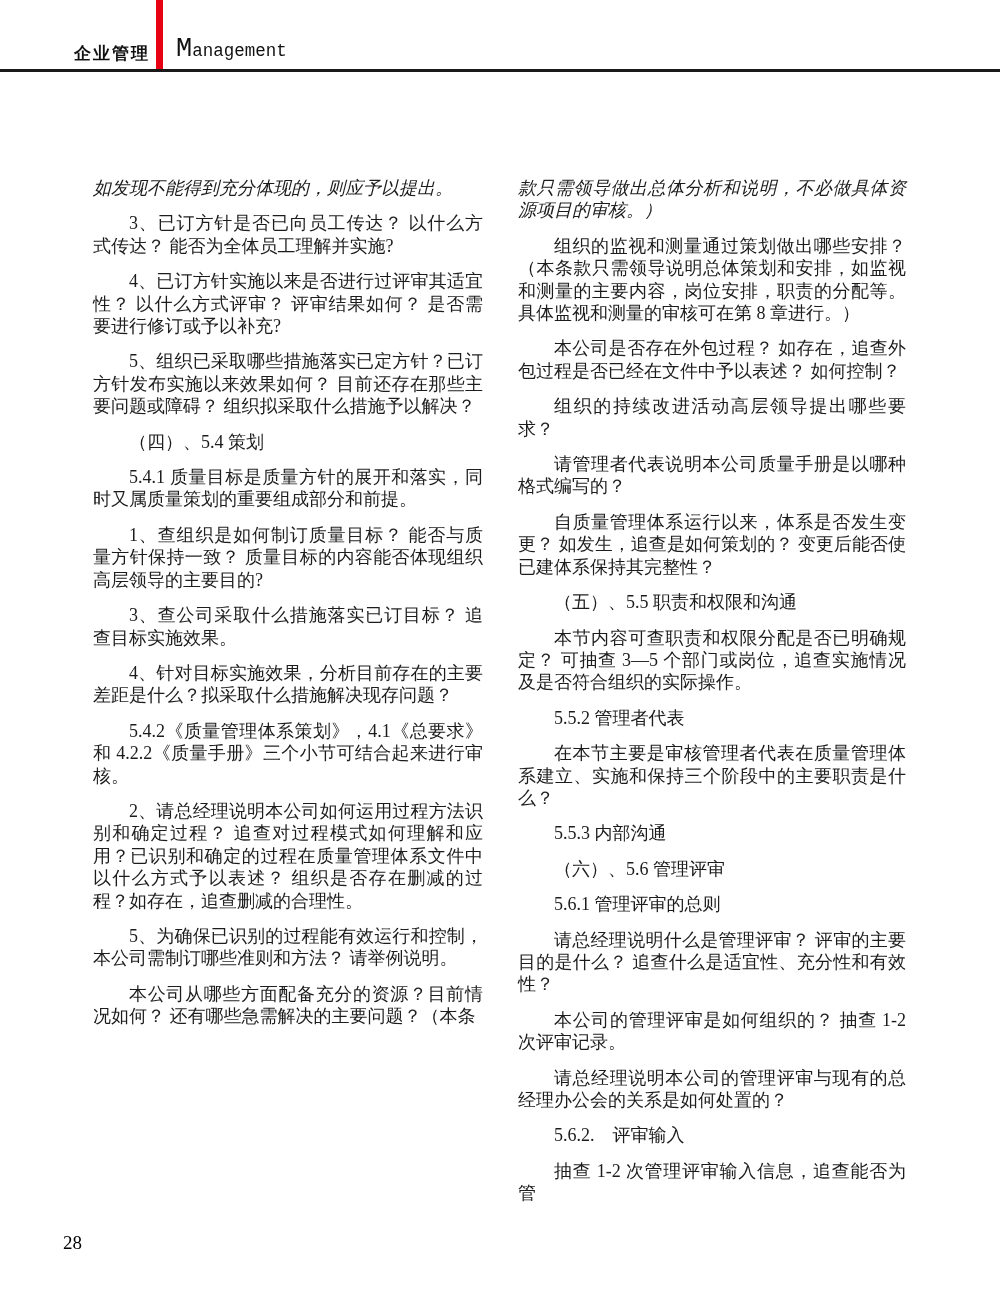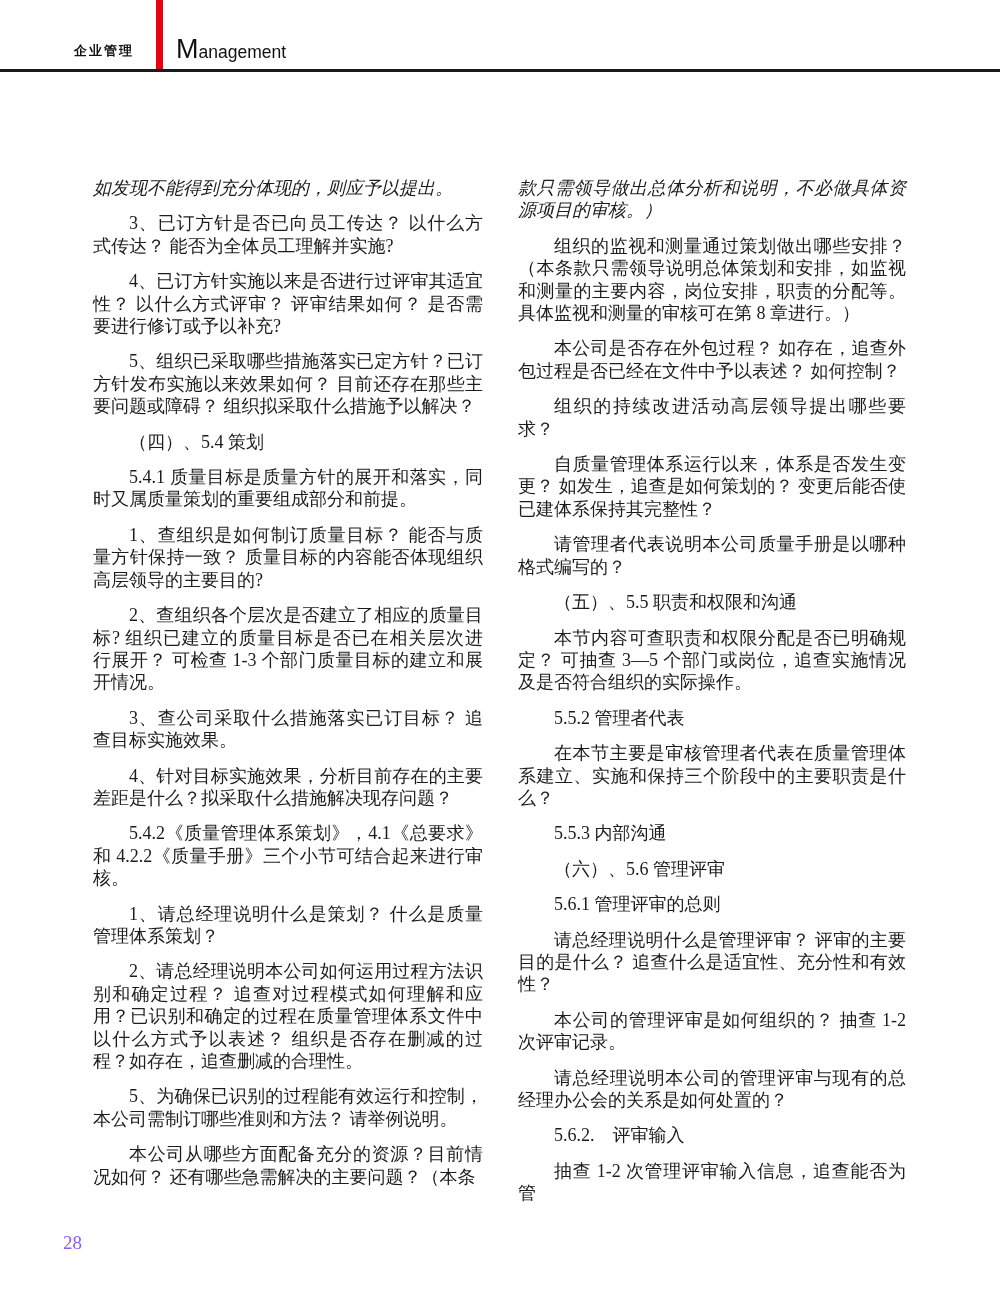"企业管理" .header-cn { font-size: 13px -> 17px }
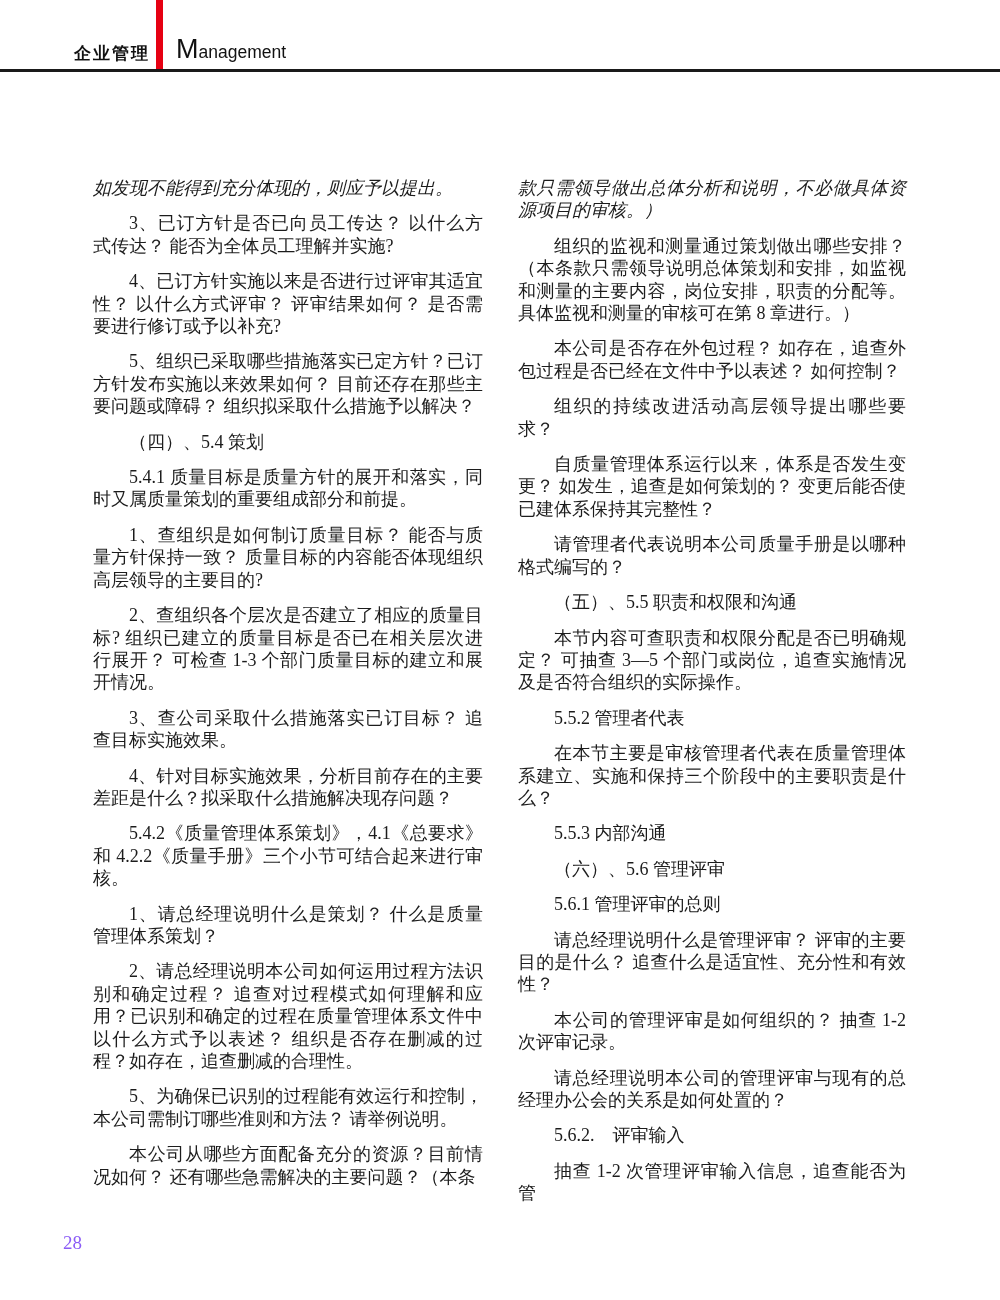"Management" .header-en { font-family: Liberation Sans, sans-serif -> Liberation Mono, monospace }
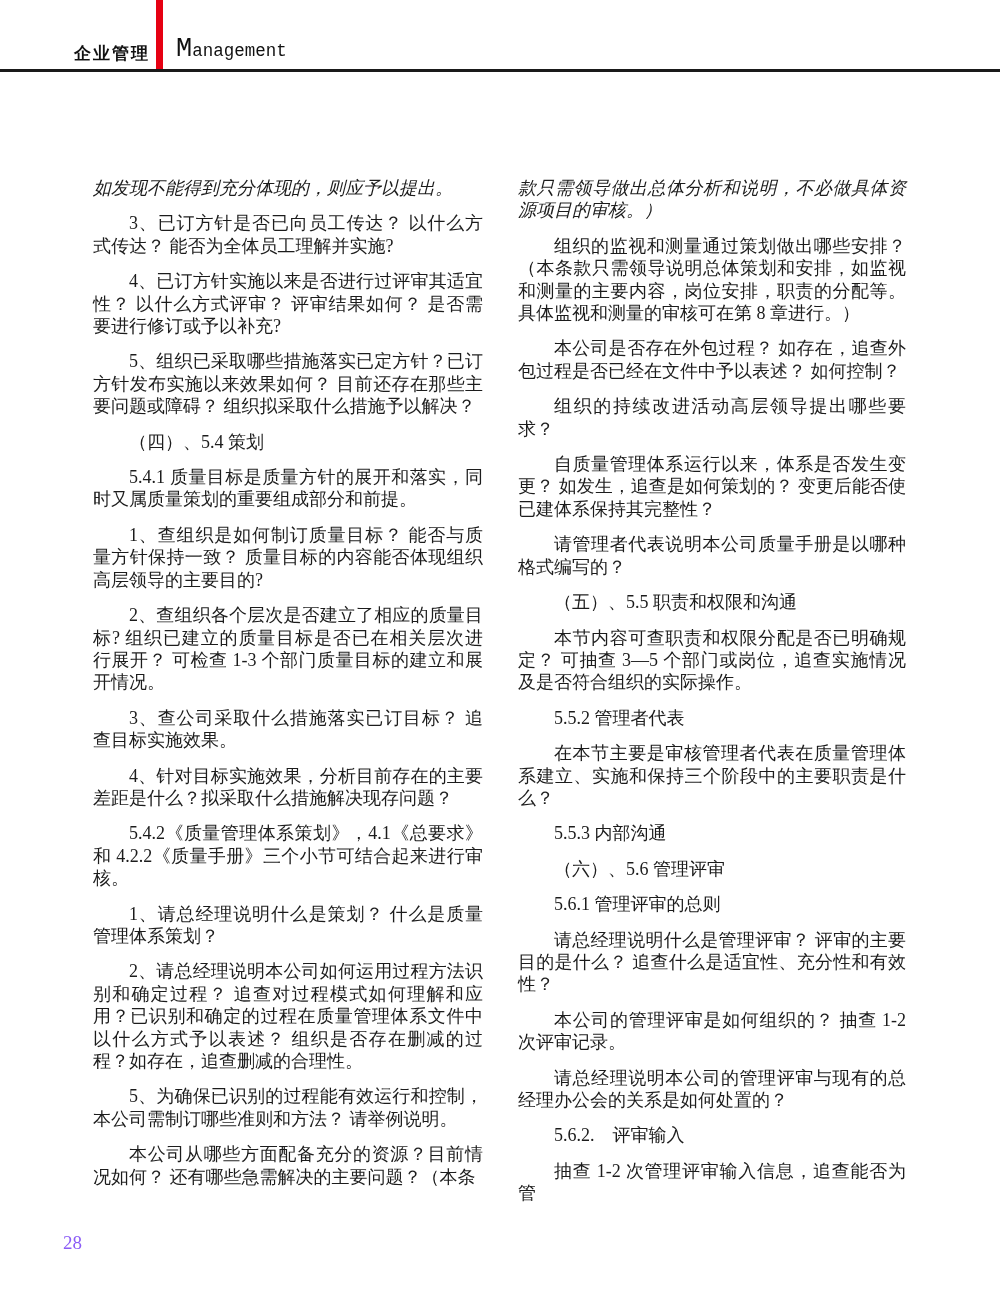"自质量管理体系运行以来，体系是否发生变更？ 如发生，追查是如何策划的？" p.para { order: before "请管理者代表说明本公司质量手册是以哪种格式编写的？" -> after "请管理者代表说明本公司质量手册是以哪种格式编写的？" }
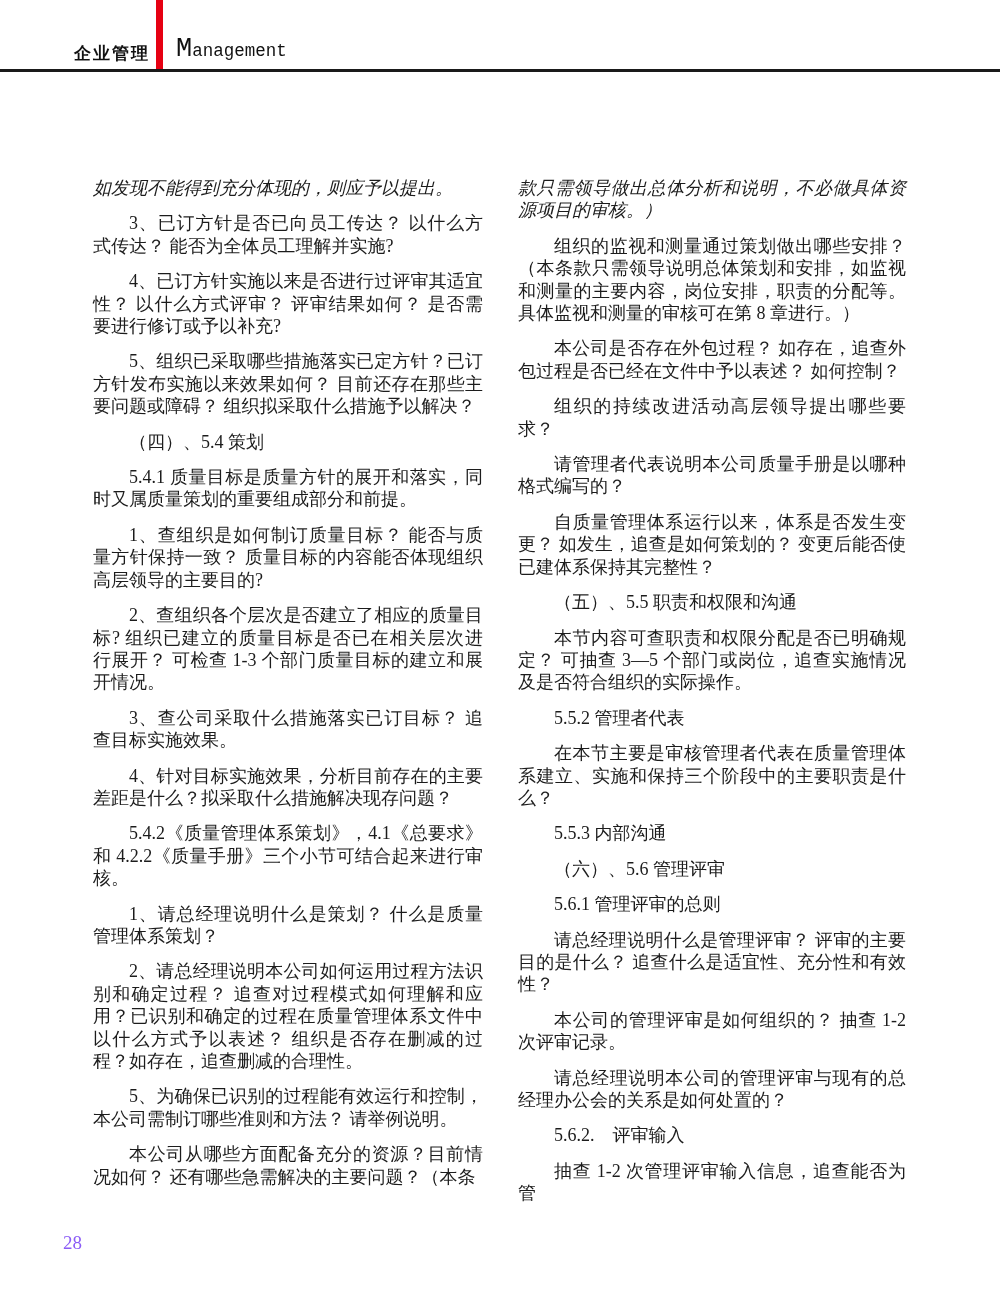"2、查组织各个层次是否建立了相应的质量目标?" p.para { html: <p>2、查组织各个层次是否建立了相应的质量目标? 组织已建立的质量目标是否已在相关层次进行展开？ 可检查 1-3 个部门质量目标的建立和展开情况。</p> -> none }
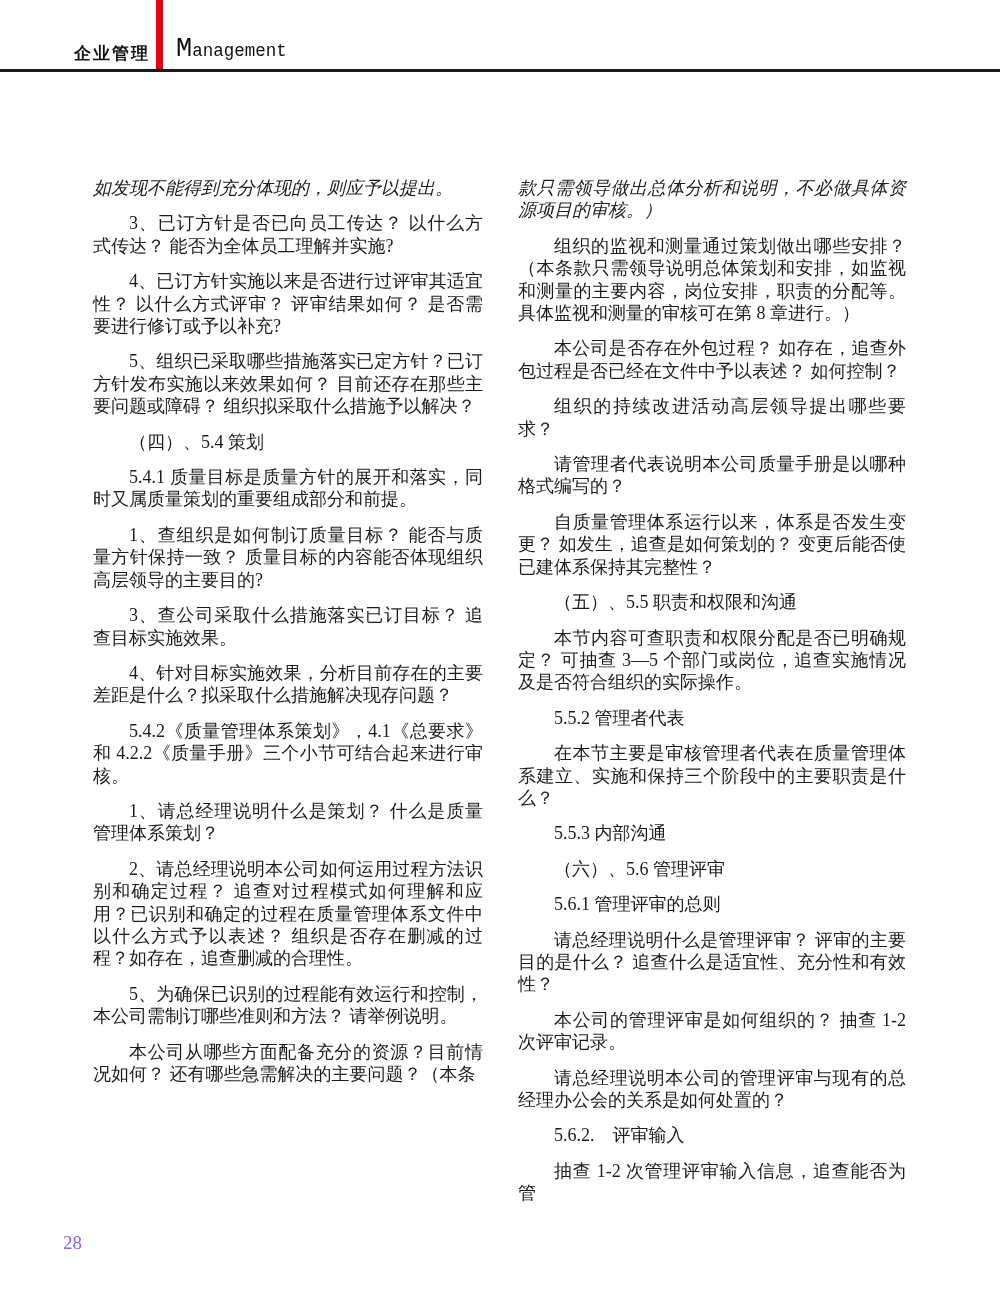"1、请总经理说明什么是策划？ 什么是质量管理体系策划？" p.para { html: <p>1、请总经理说明什么是策划？ 什么是质量管理体系策划？</p> -> none }
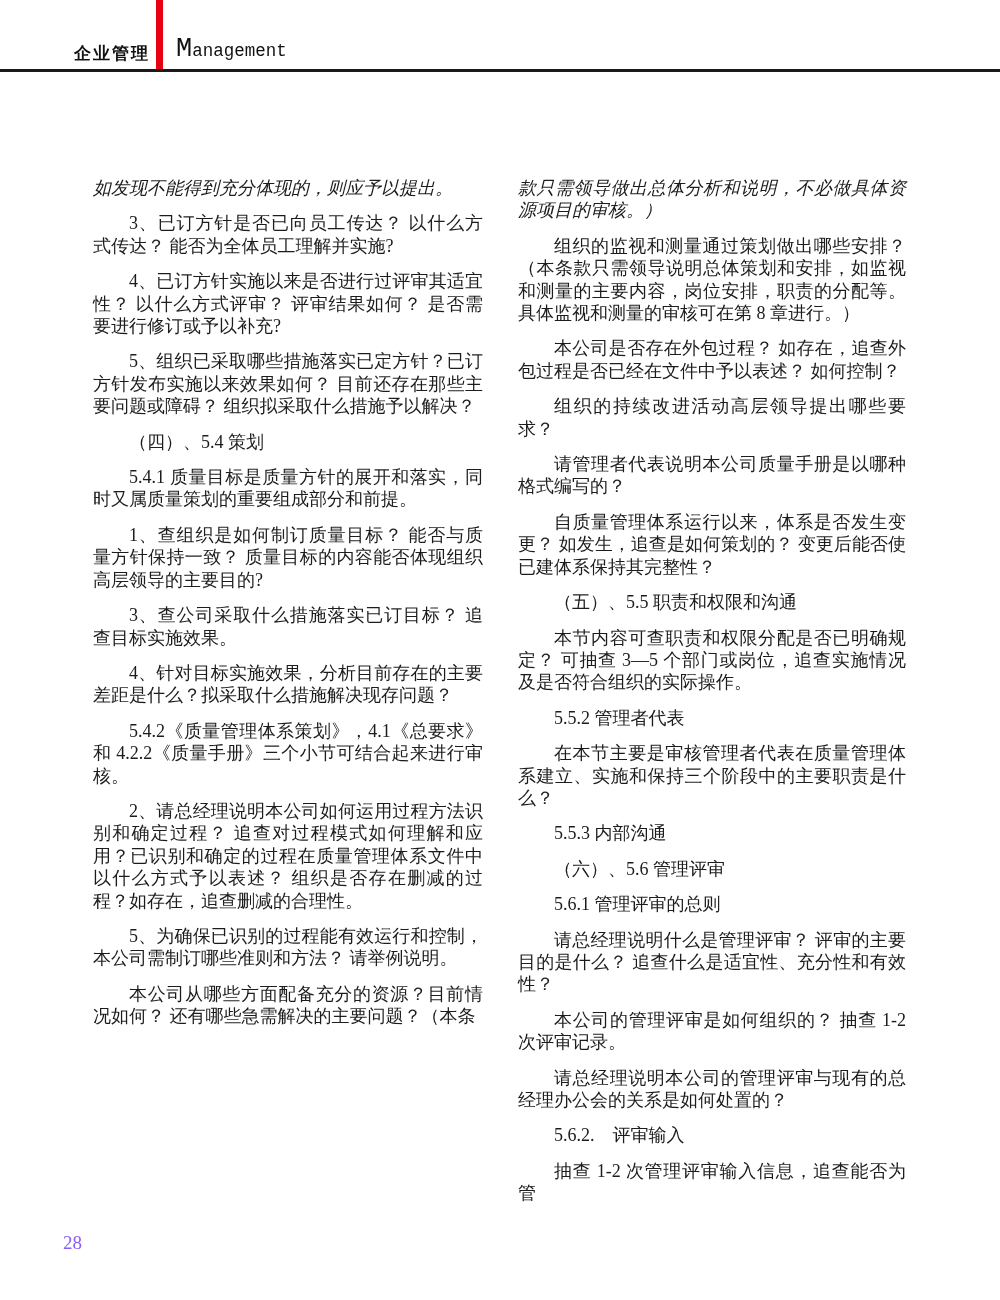"28" .page-number { color: #8b5cf6 -> #000000 }
